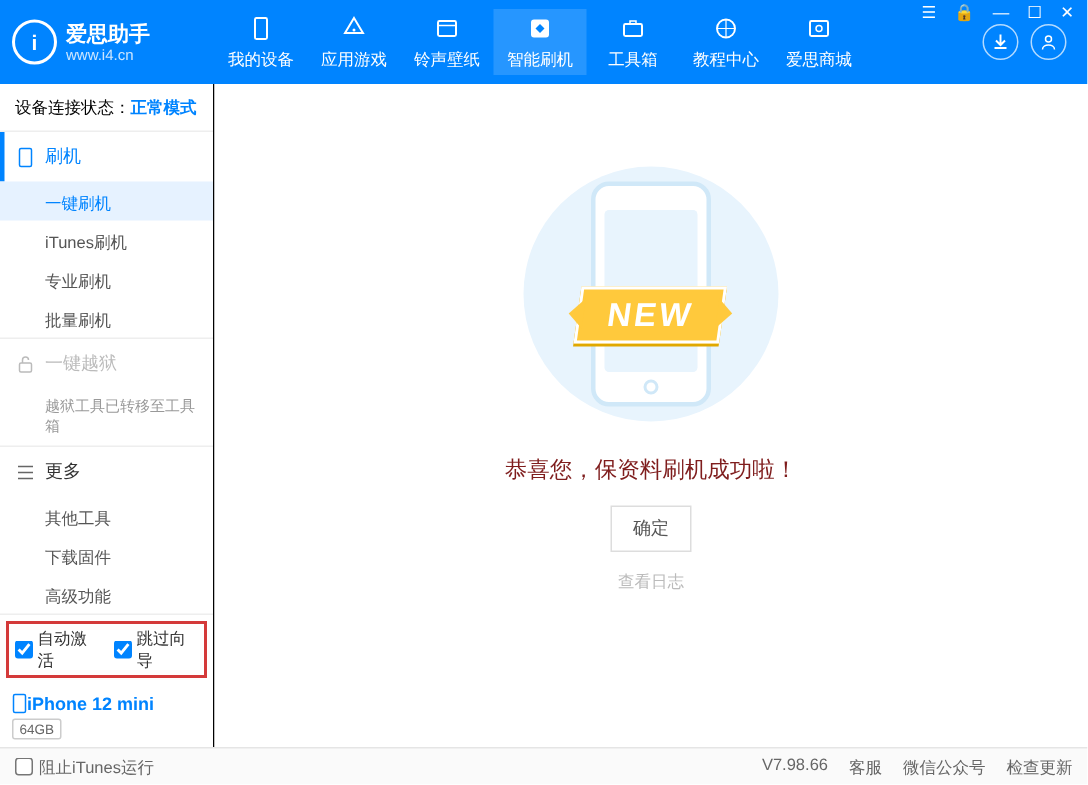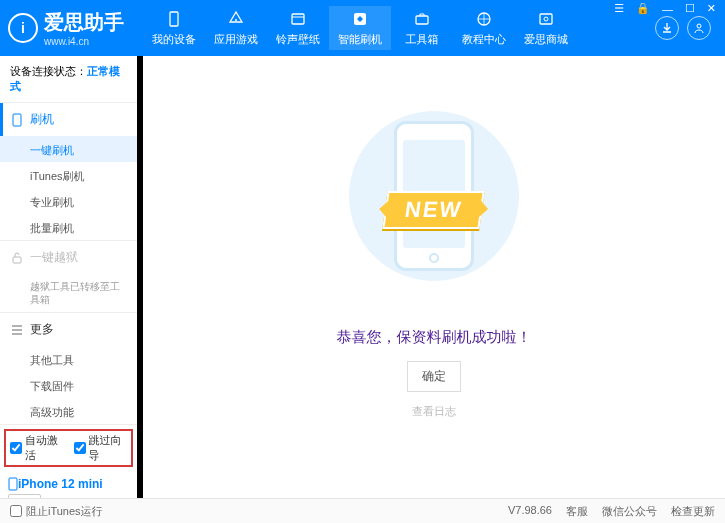"爱思助手" .app-name { font-size: 20px -> 14px }
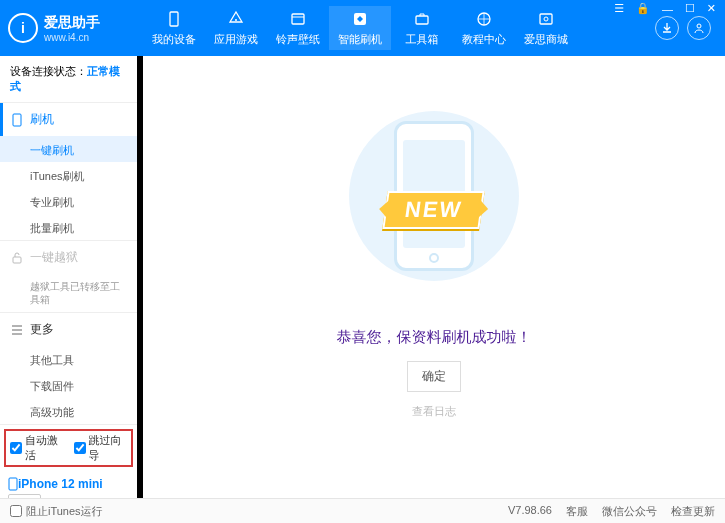"设备连接状态：正常模式" .sidebar { border-right: 6px solid #000000 -> 1px solid #000000 }
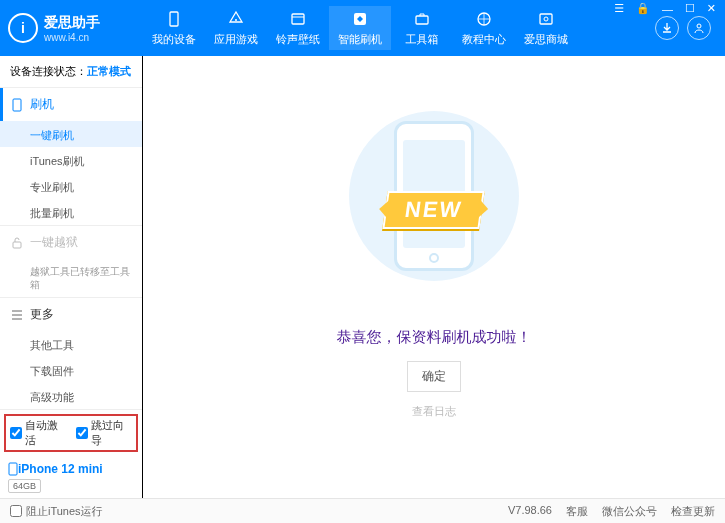"恭喜您，保资料刷机成功啦！" .success-msg { color: #4c1d95 -> #7f1d1d; margin-top: 32px -> 8px }
